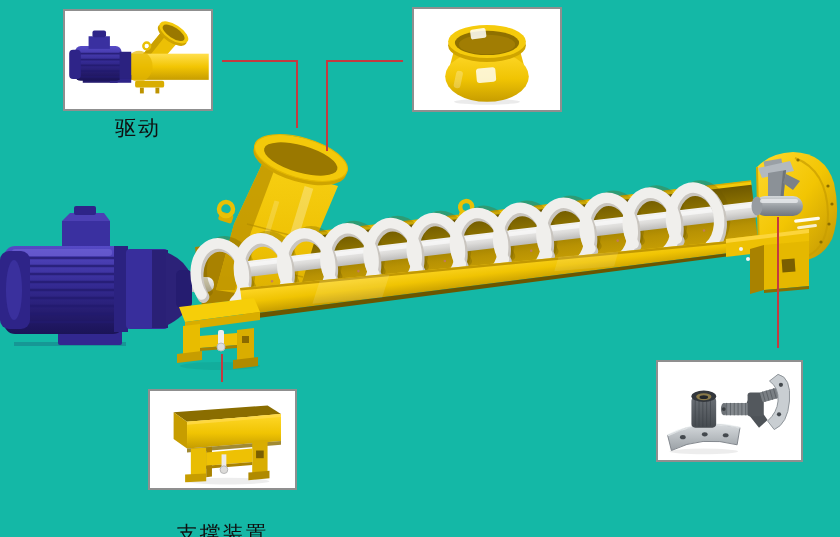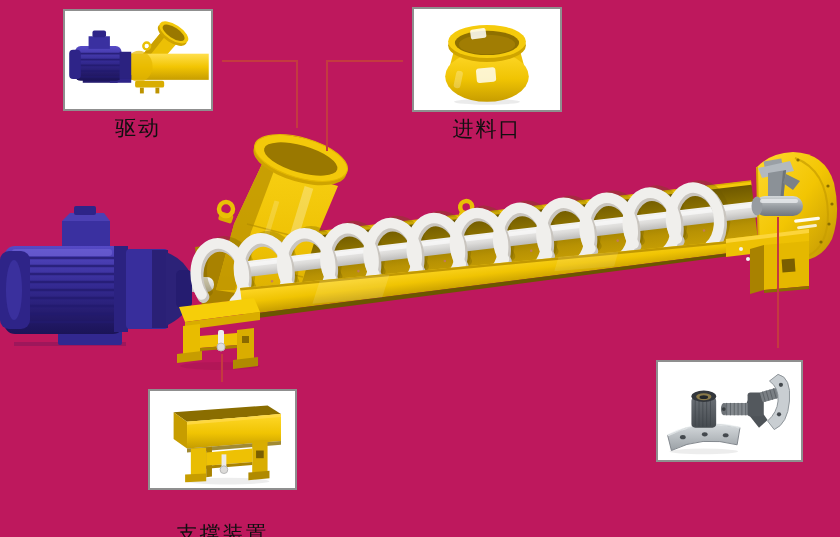"驱动" .canvas { background: #be185d -> #14b8a6 }
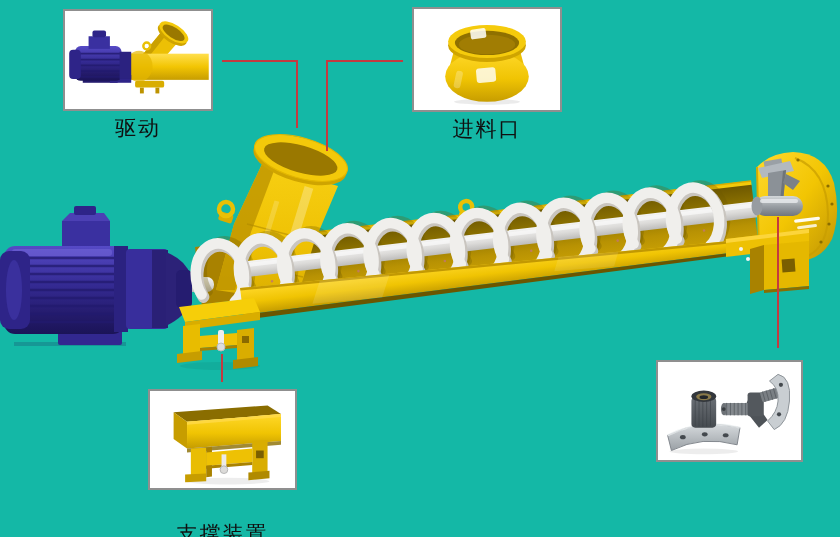"进料口" div.plabel { html: <div>进料口</div> -> none }
